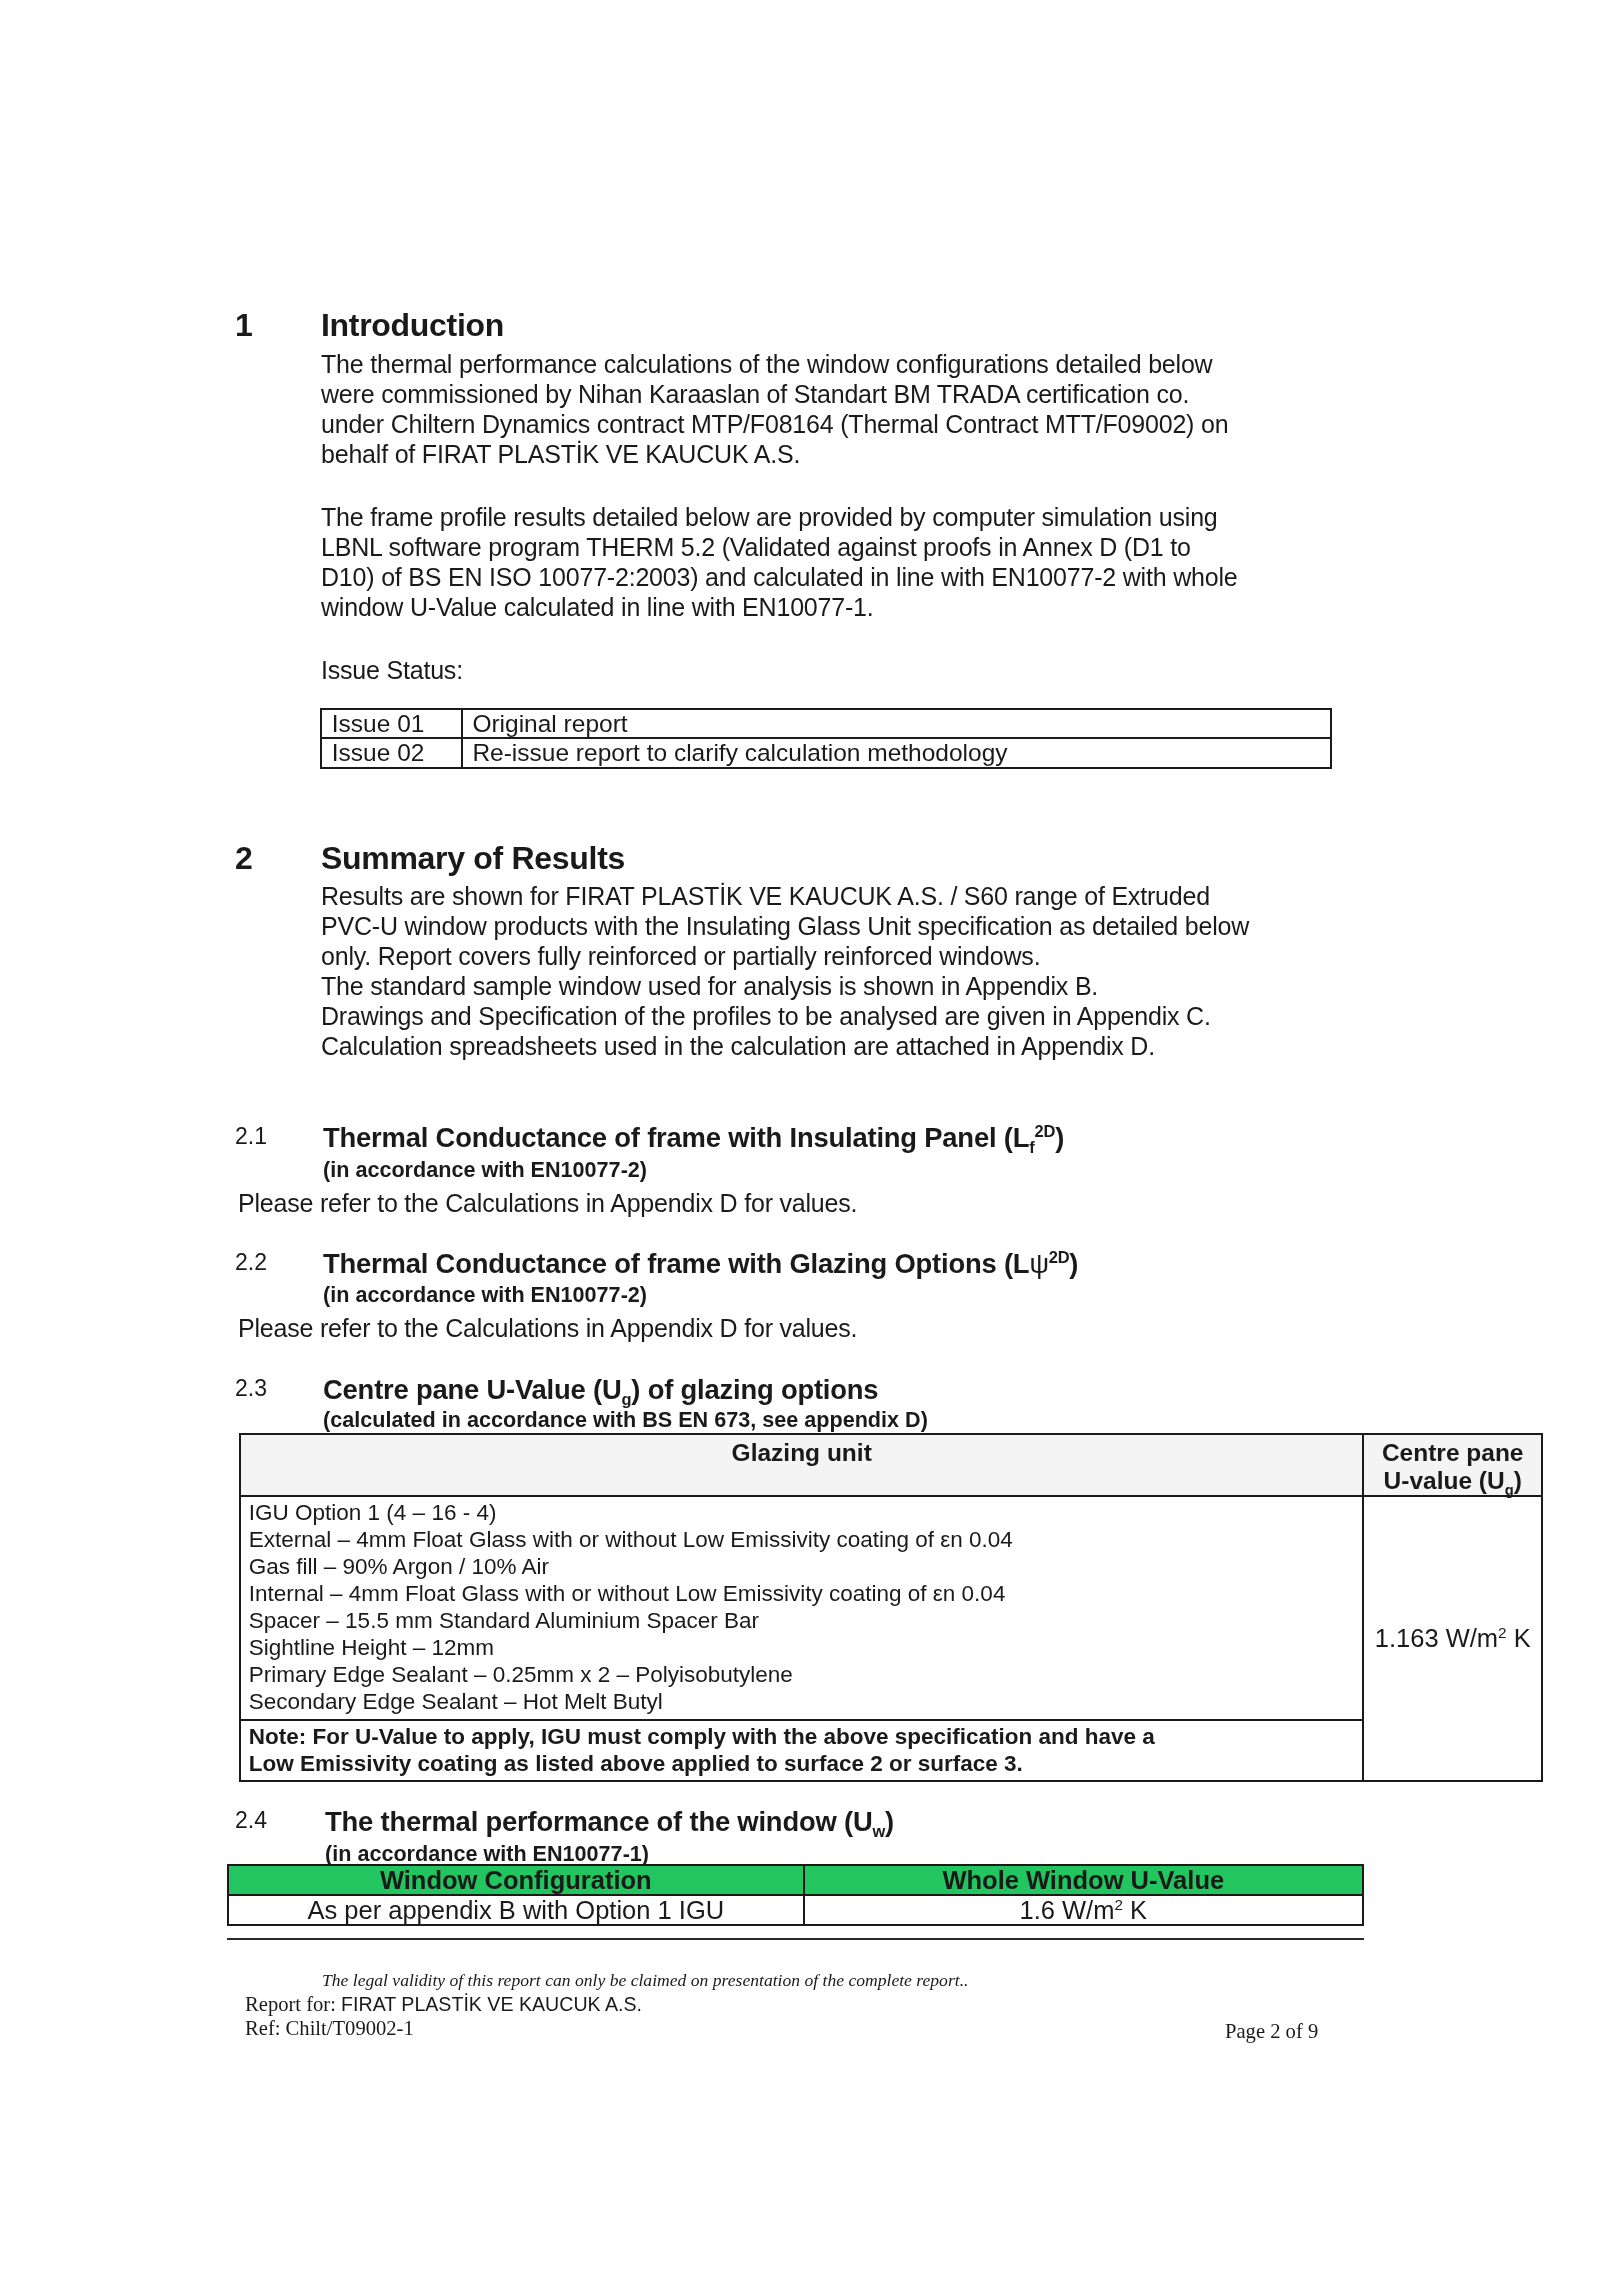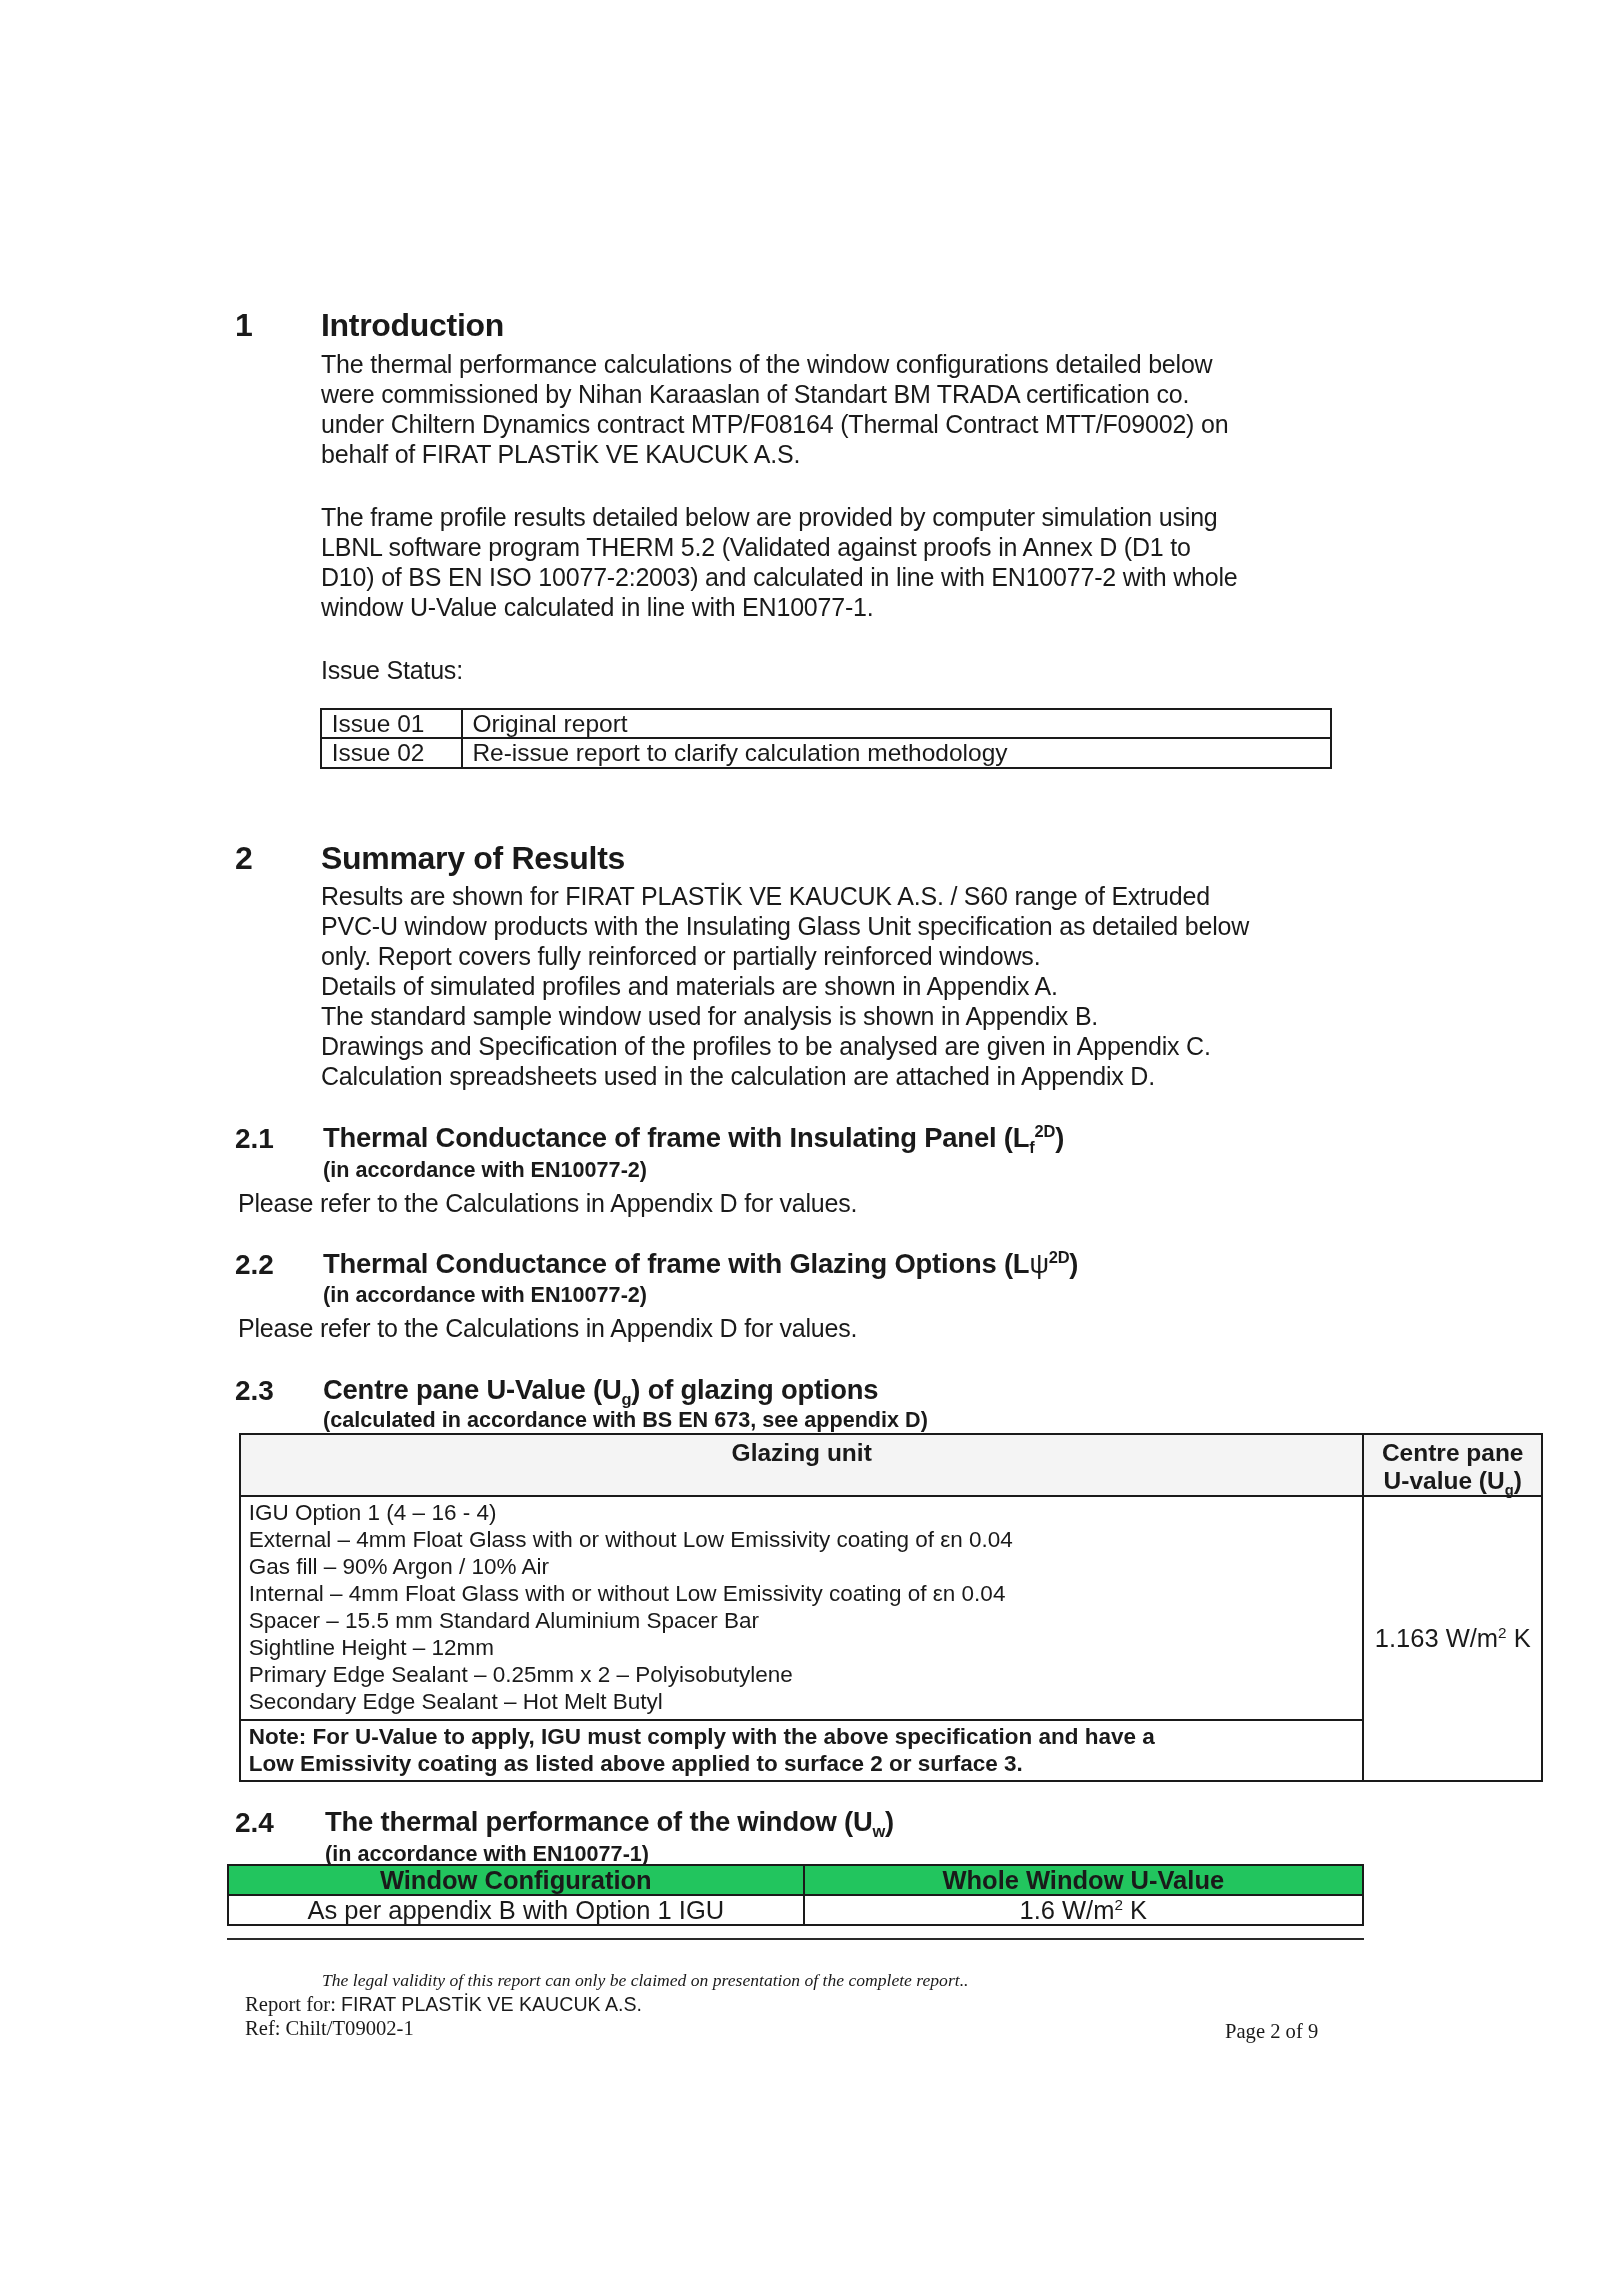"Details of simulated profiles and" div { html: <div>Details of simulated profiles and materials are shown in Appendix A.</div> -> none }
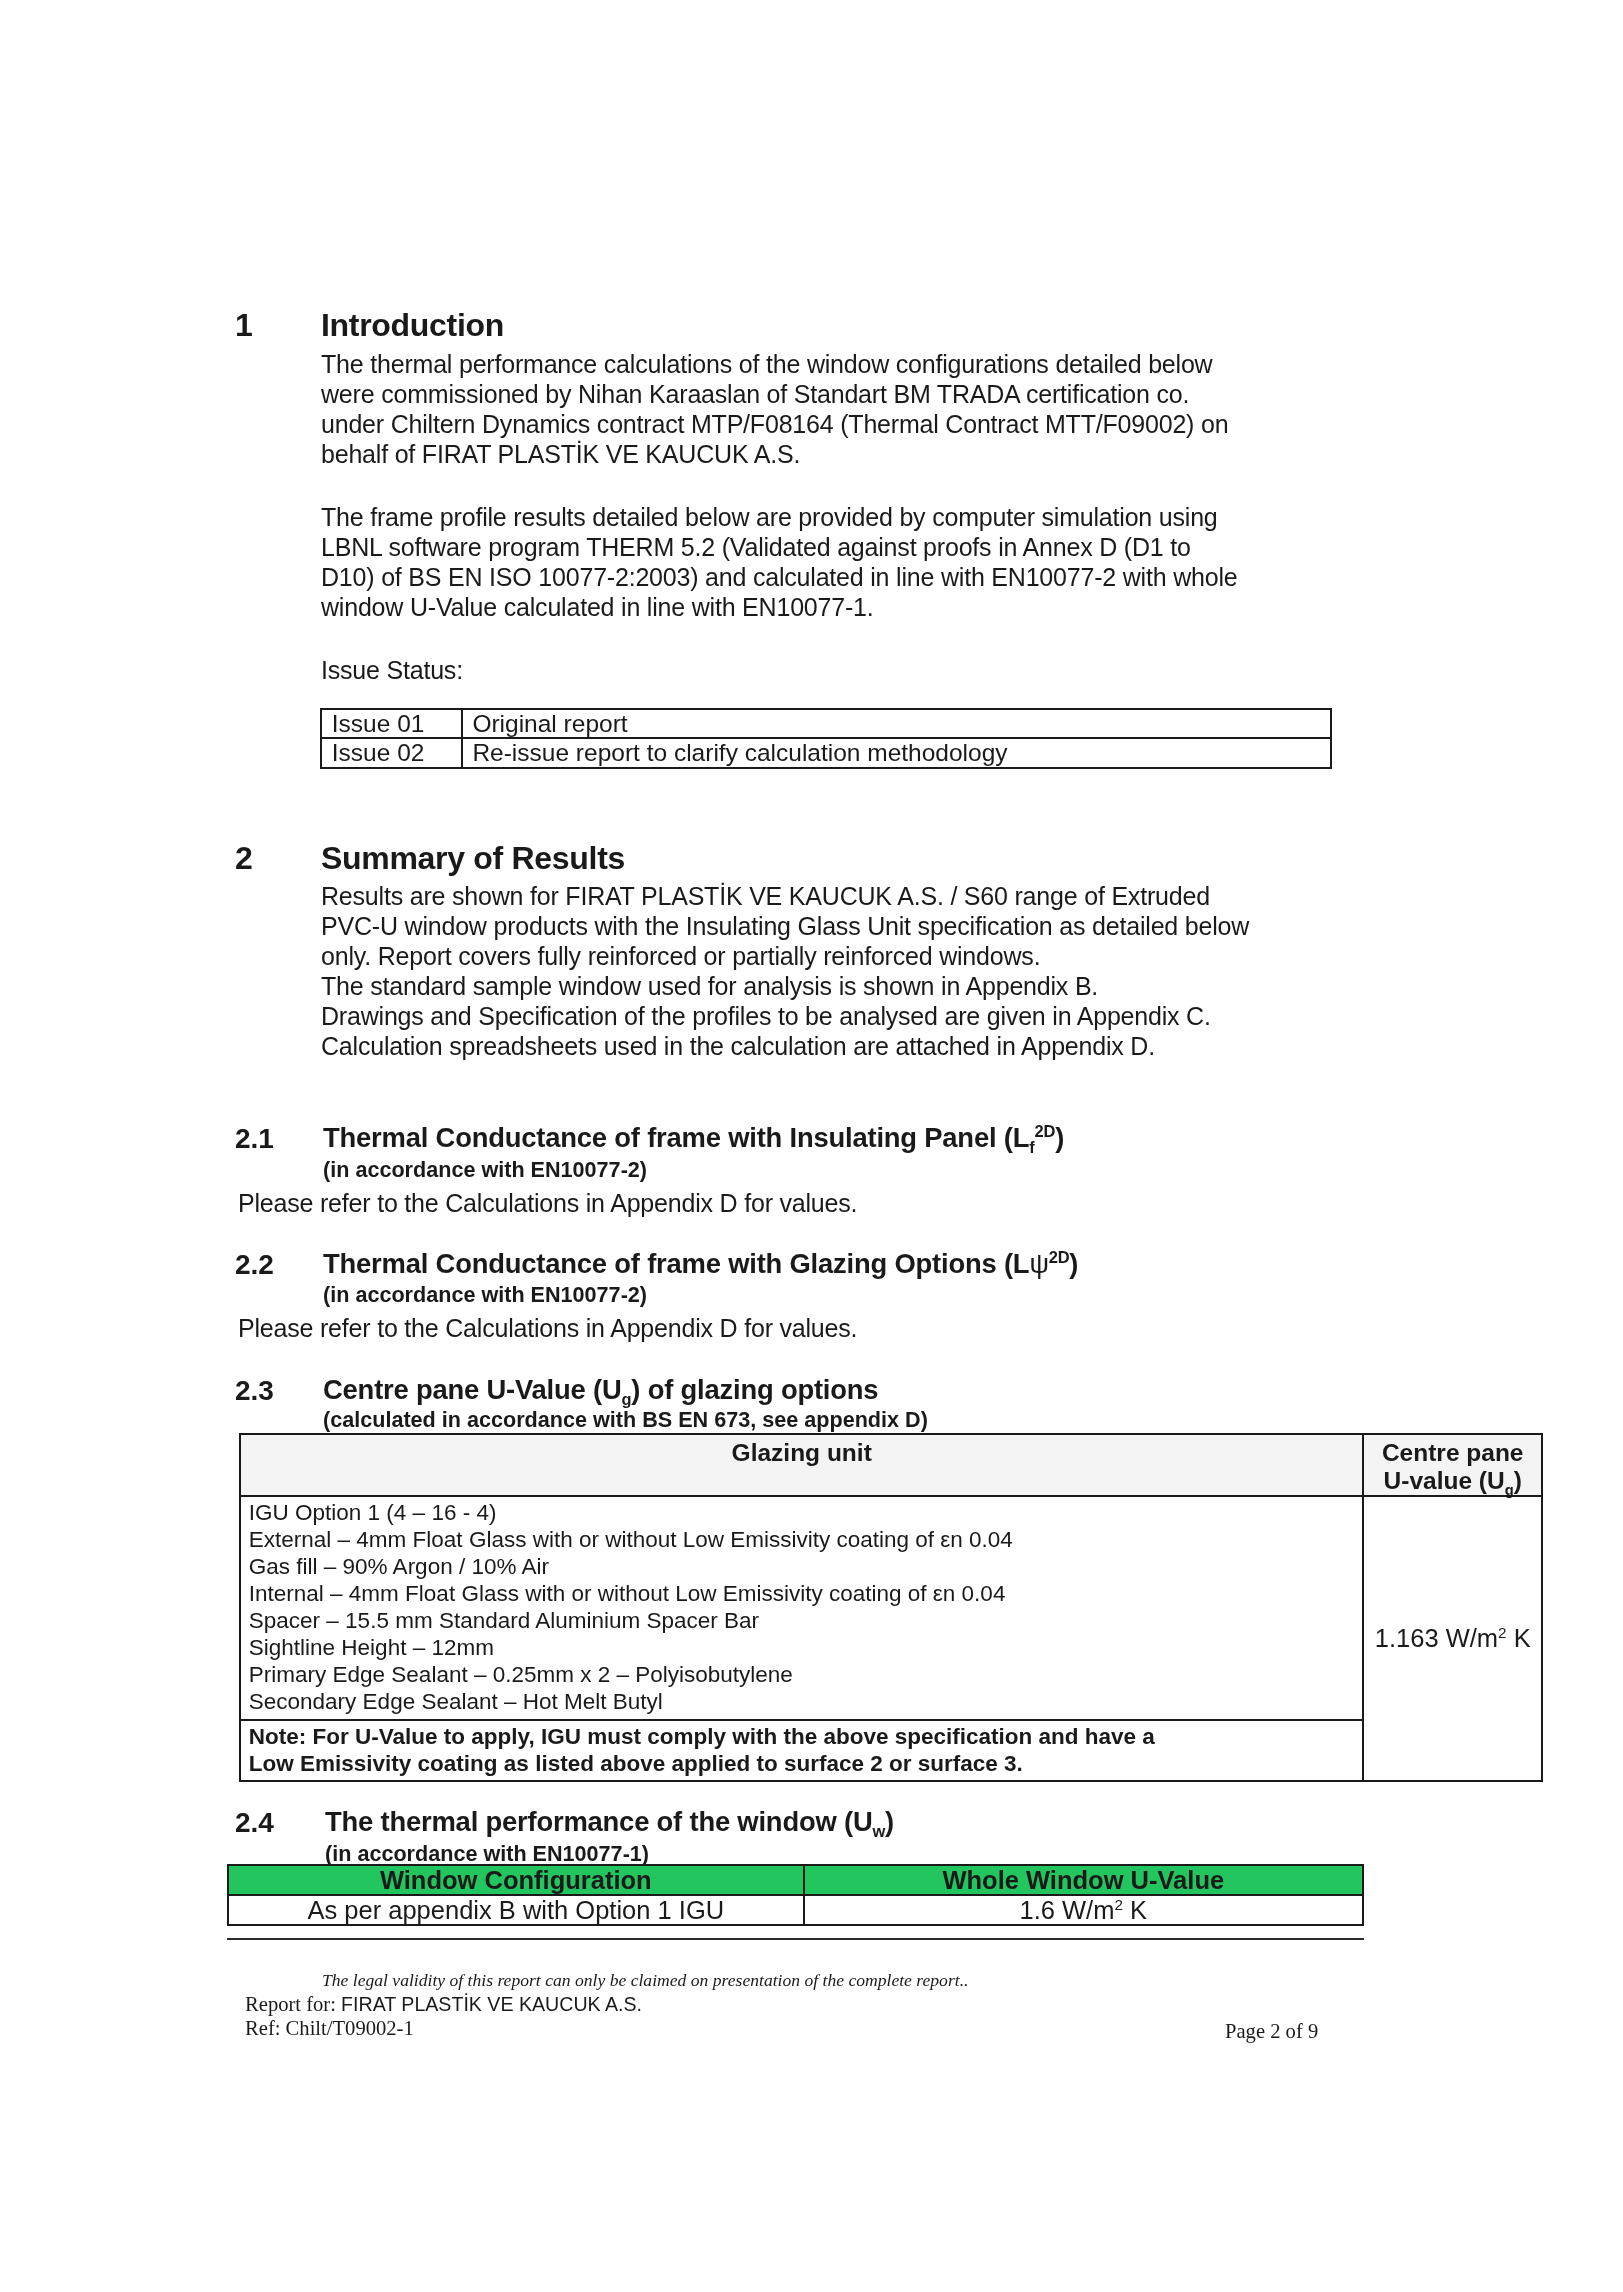"2.1" .h2num { font-size: 28px -> 23px; font-weight: bold -> normal }
